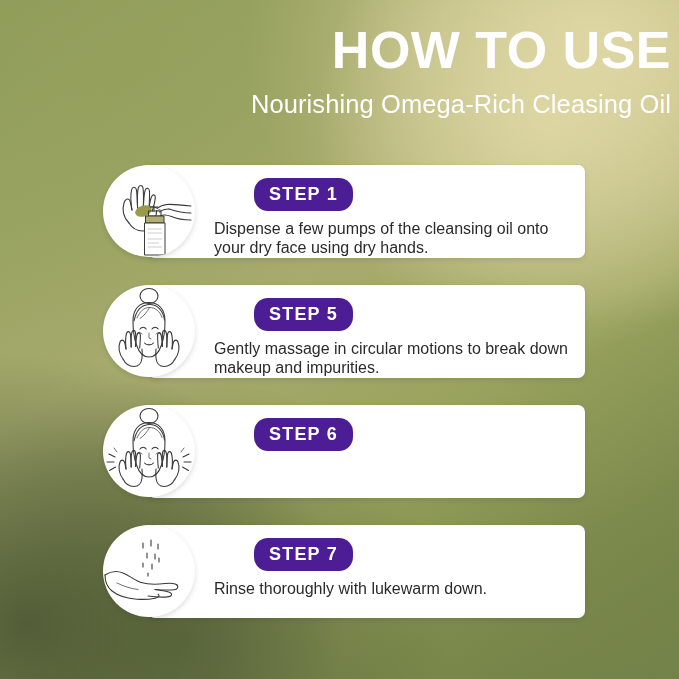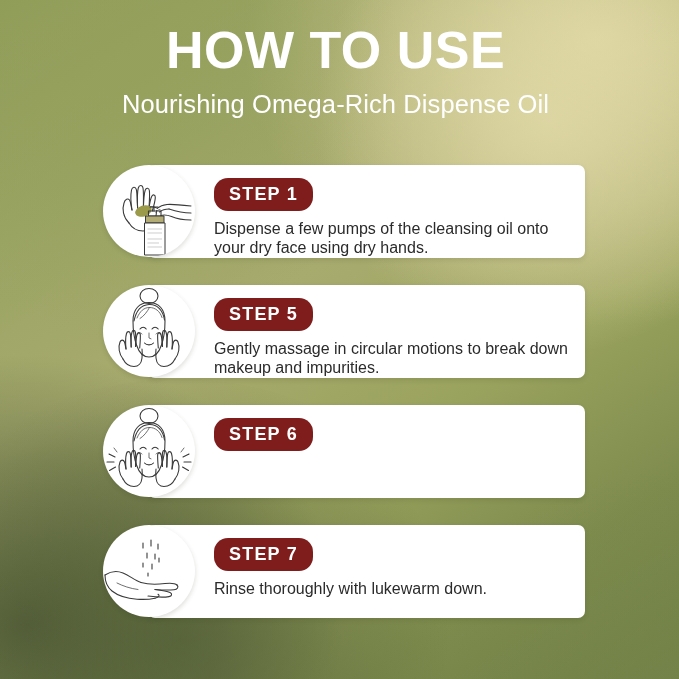"HOW TO USE" .header { text-align: center -> right }
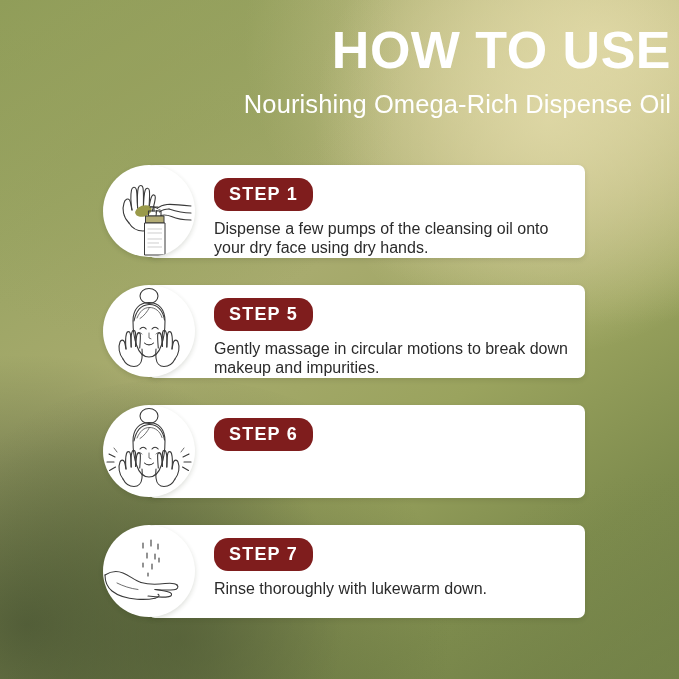"Nourishing Omega-Rich Dispense Oil" p.subtitle { text: Dispense -> Cleasing }
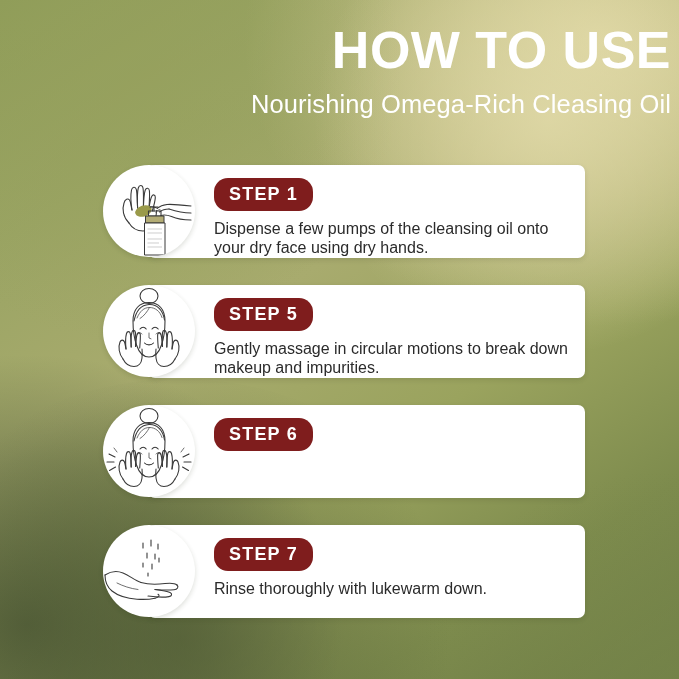"STEP 1" .badge { background: #7f1d1d -> #4c1d95; margin-left: none -> 40px }
